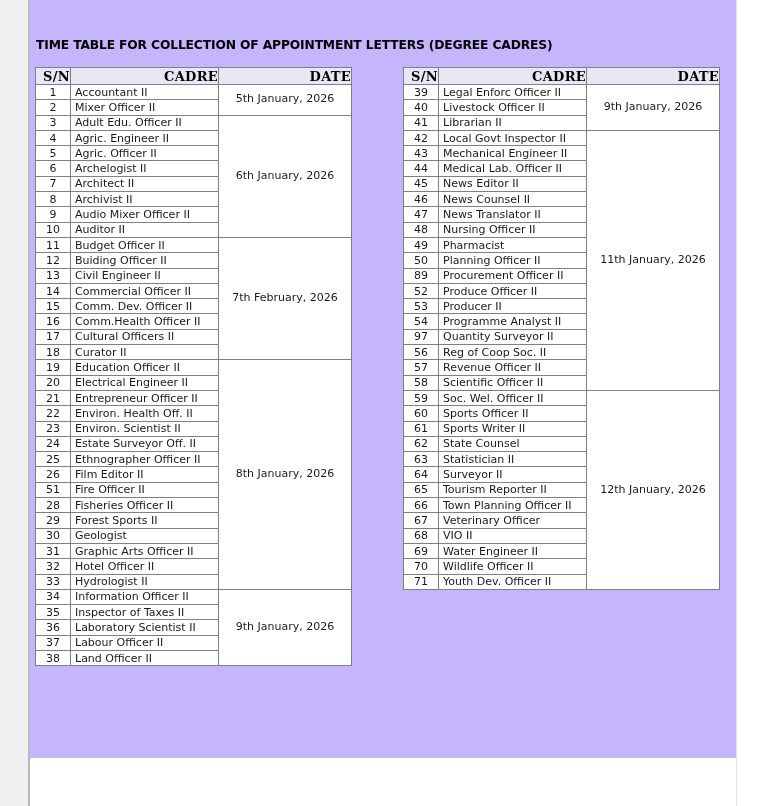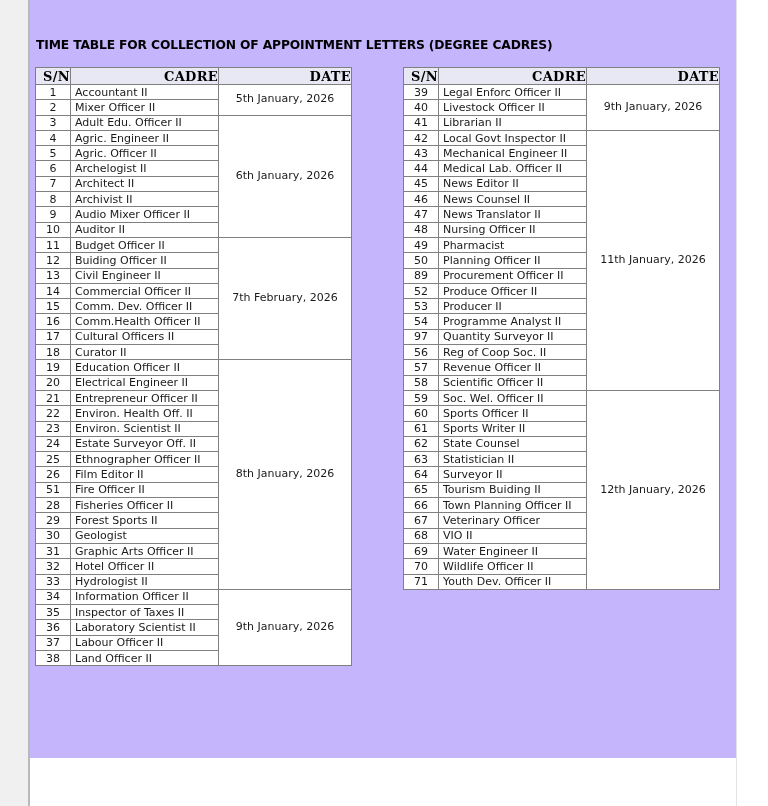"Tourism Buiding II" td.cadre { text: Buiding -> Reporter }
